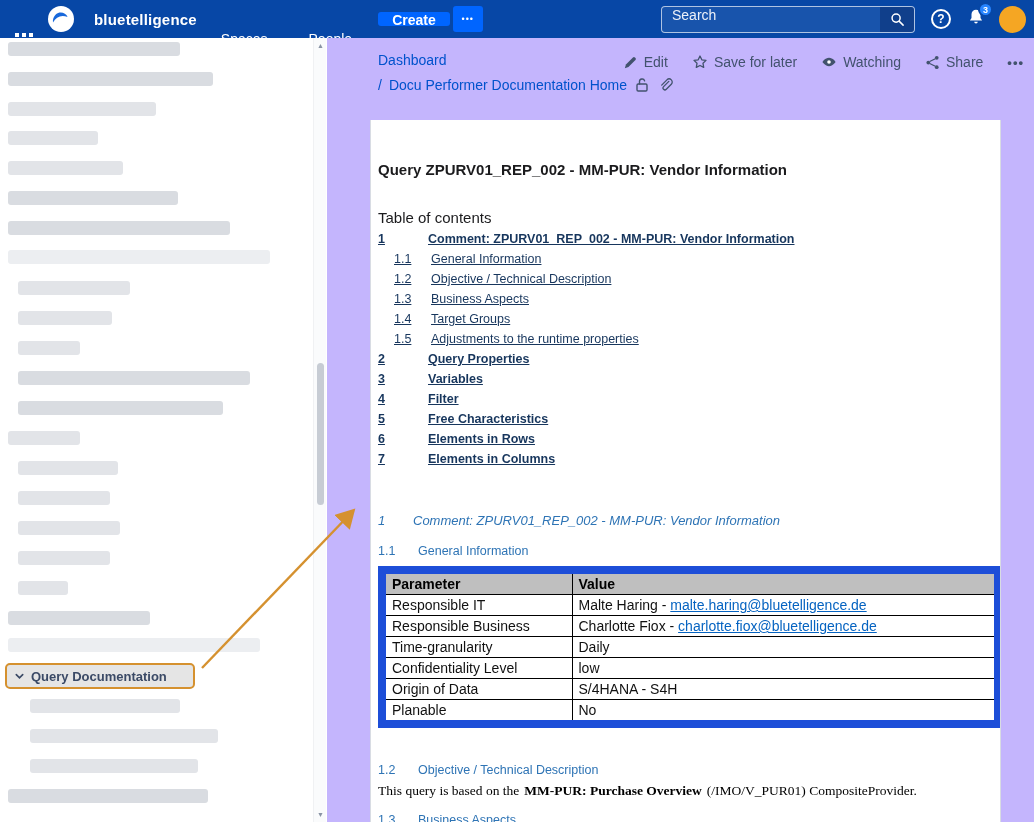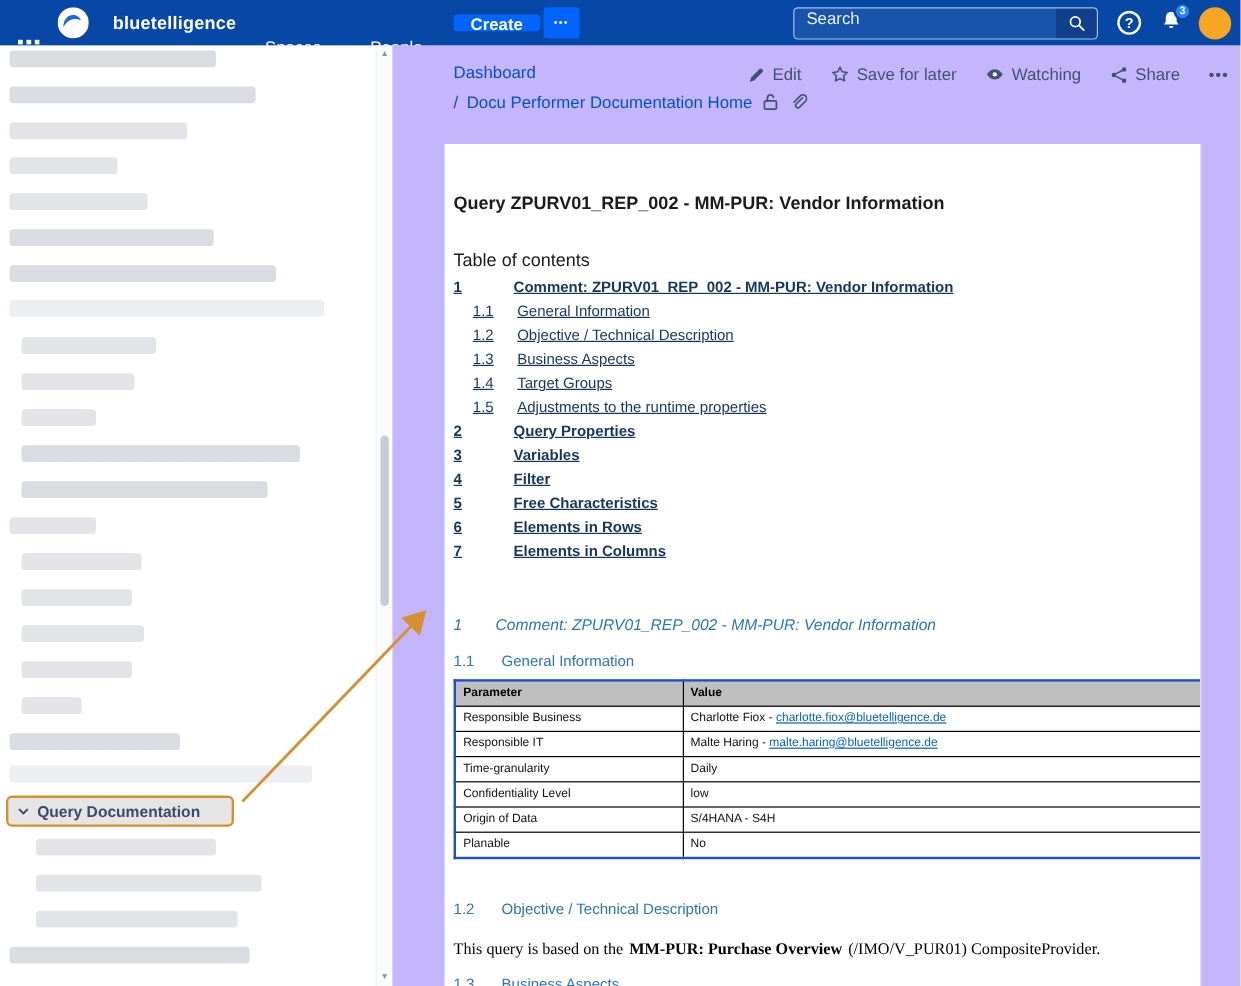"Parameter" .info-table { border: 2px solid #1d4ed8 -> 8px solid #1d4ed8; font-size: 10px -> 14px }
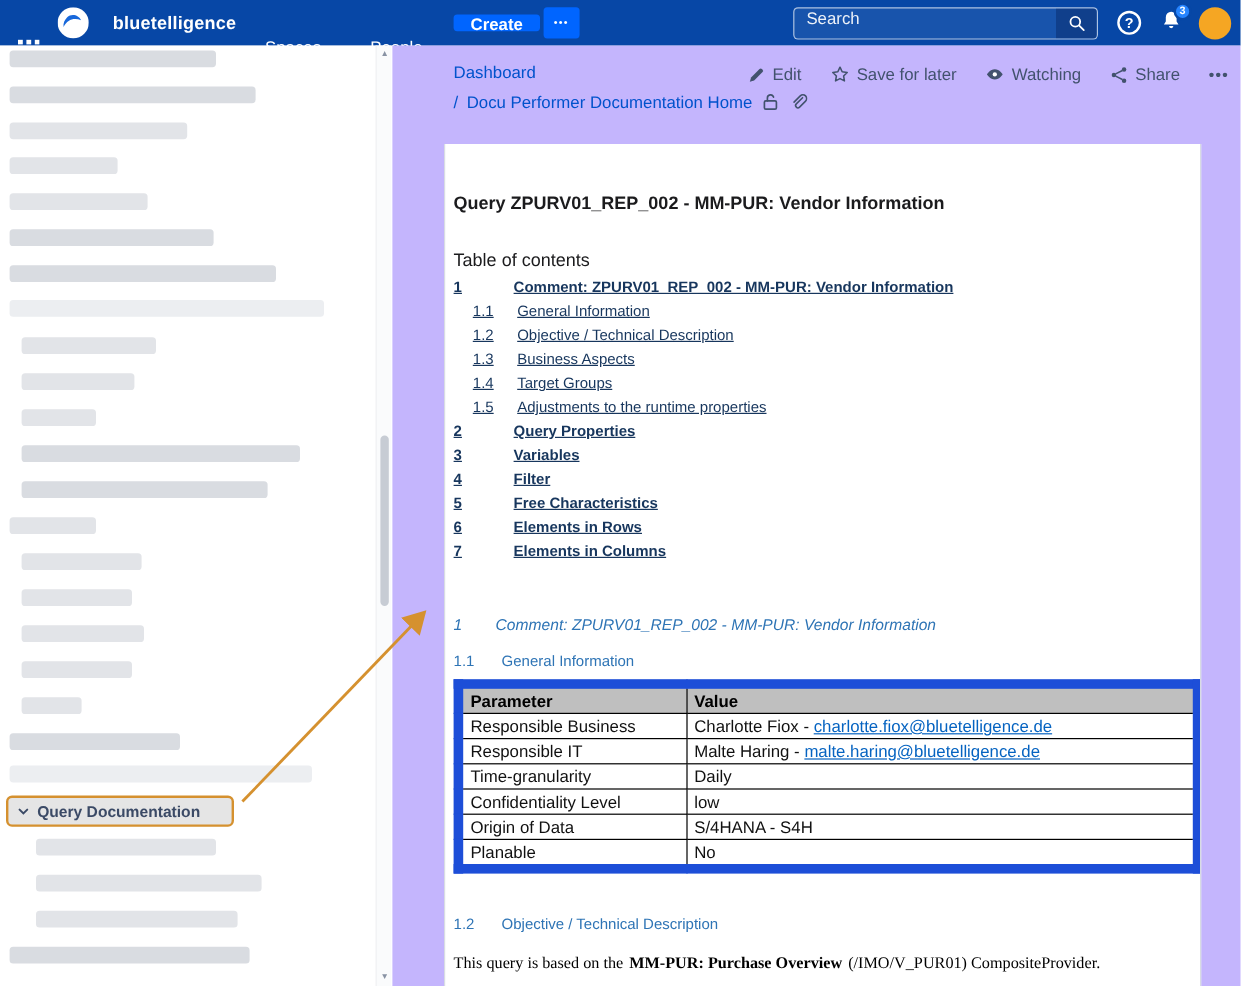"Responsible Business" tr { order: before "Responsible IT" -> after "Responsible IT" }
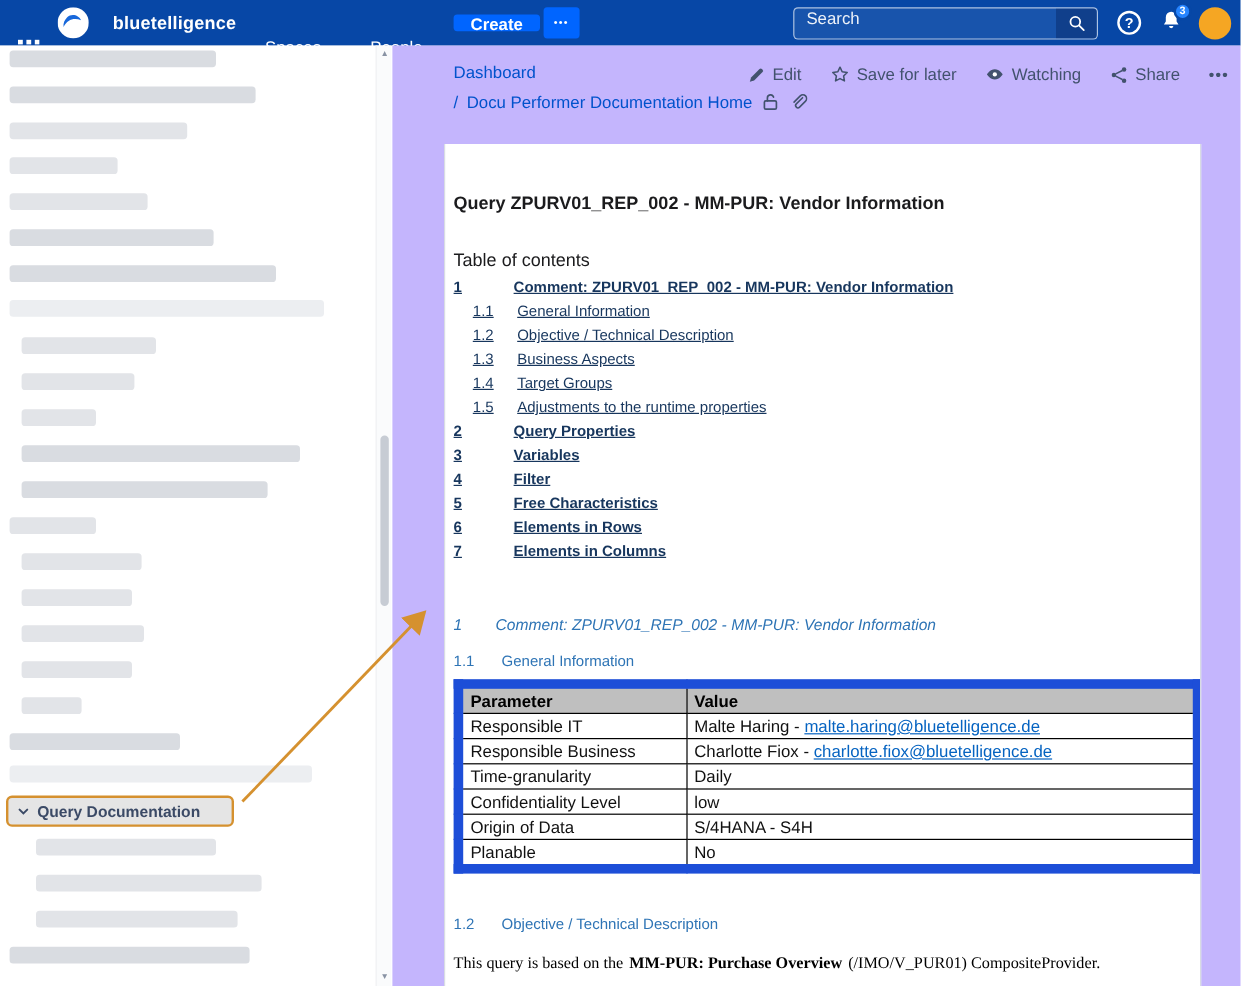"This query is based on" .docpara { margin-top: 18px -> 6px }
